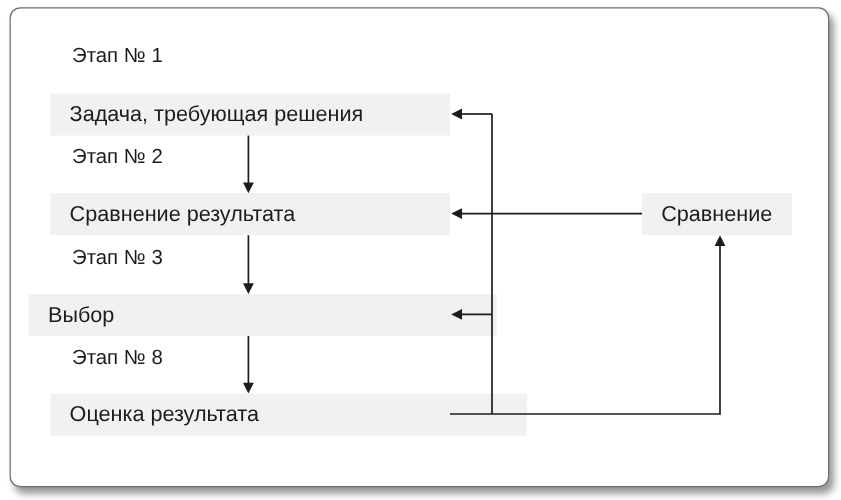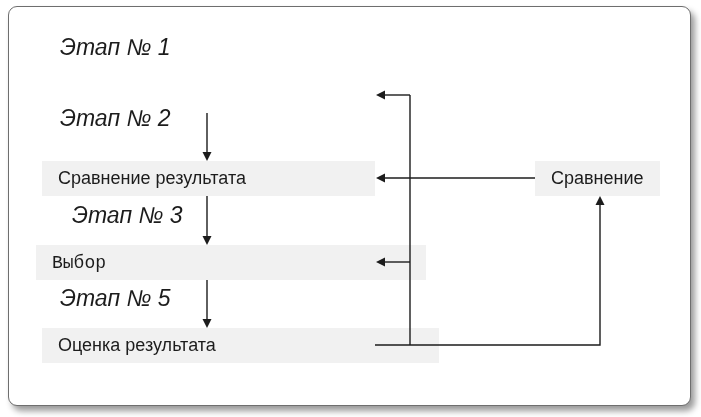"Этап № 1" .stage-label { font-size: 23px -> 17px; font-style: italic -> none }
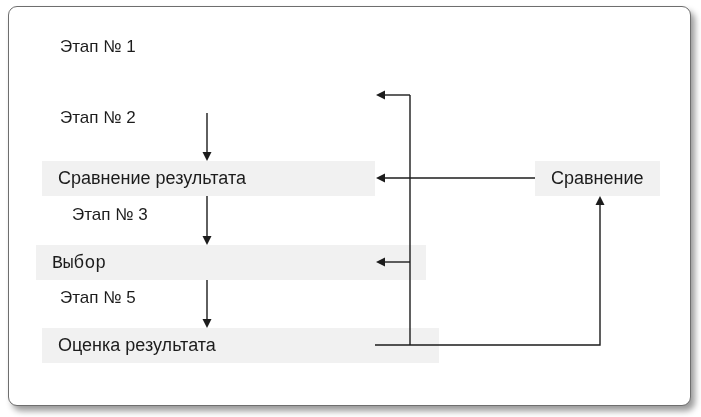"Задача, требующая решения" div.stage-box { html: none -> <div>Задача, требующая решения</div> }
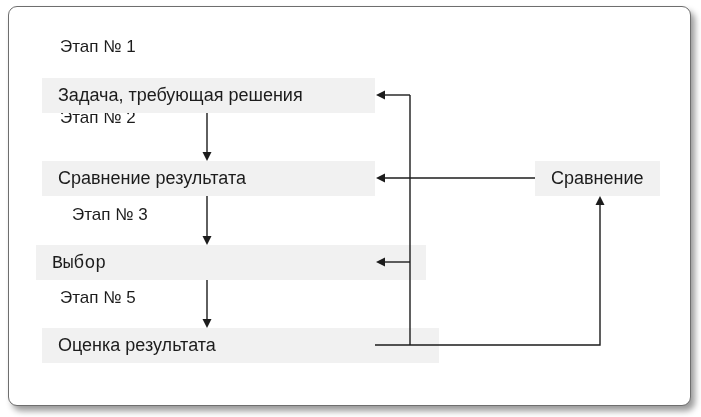"Этап № 2" div.stage-label { top: 108px -> 121px }
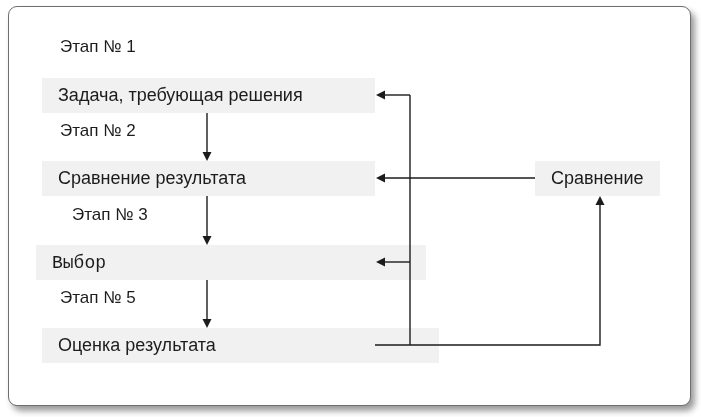"Этап № 3" div.stage-label { margin-left: 12px -> none }
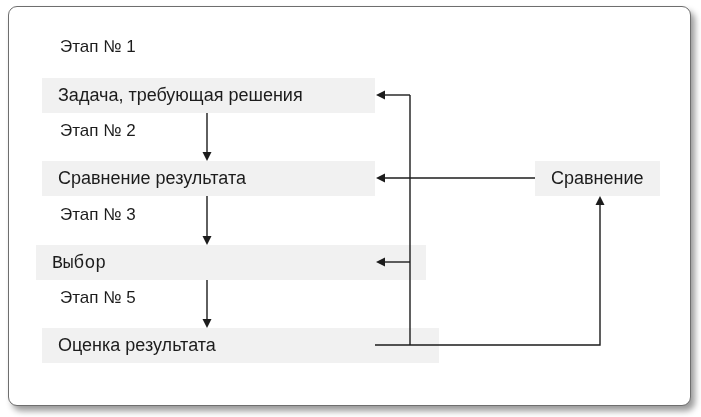"Выбор" div.stage-box { font-family: Liberation Mono, monospace -> none; left: 36px -> 24px }
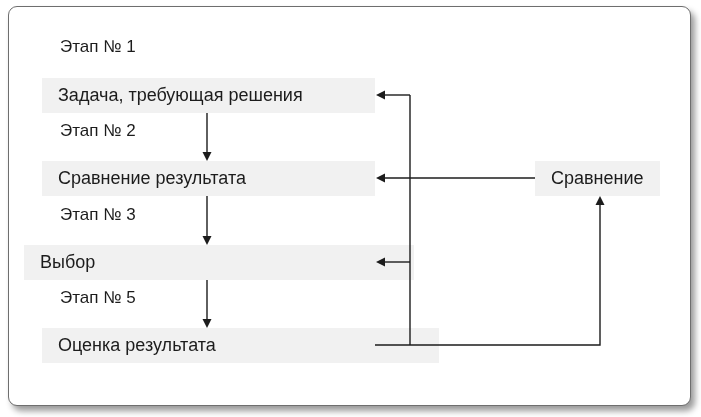"Этап № 5" div.stage-label { text: 5 -> 8 }
